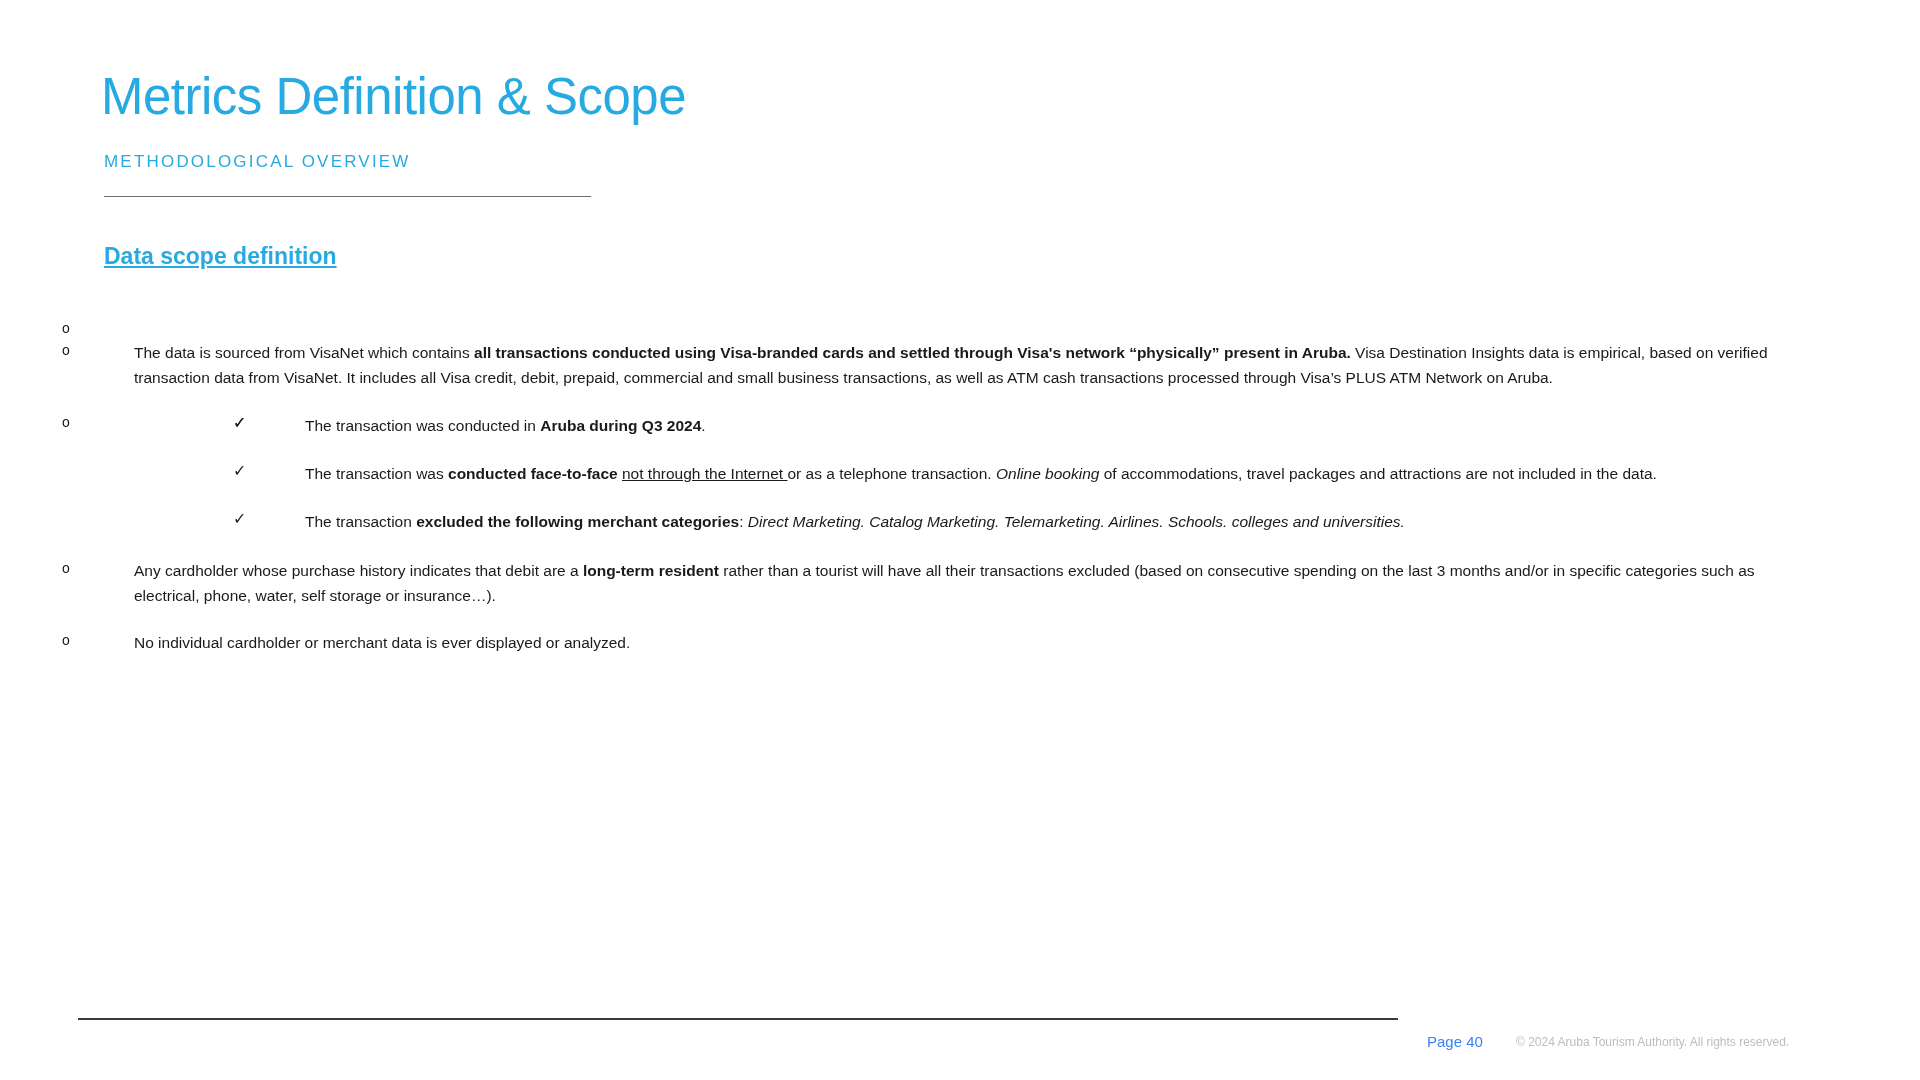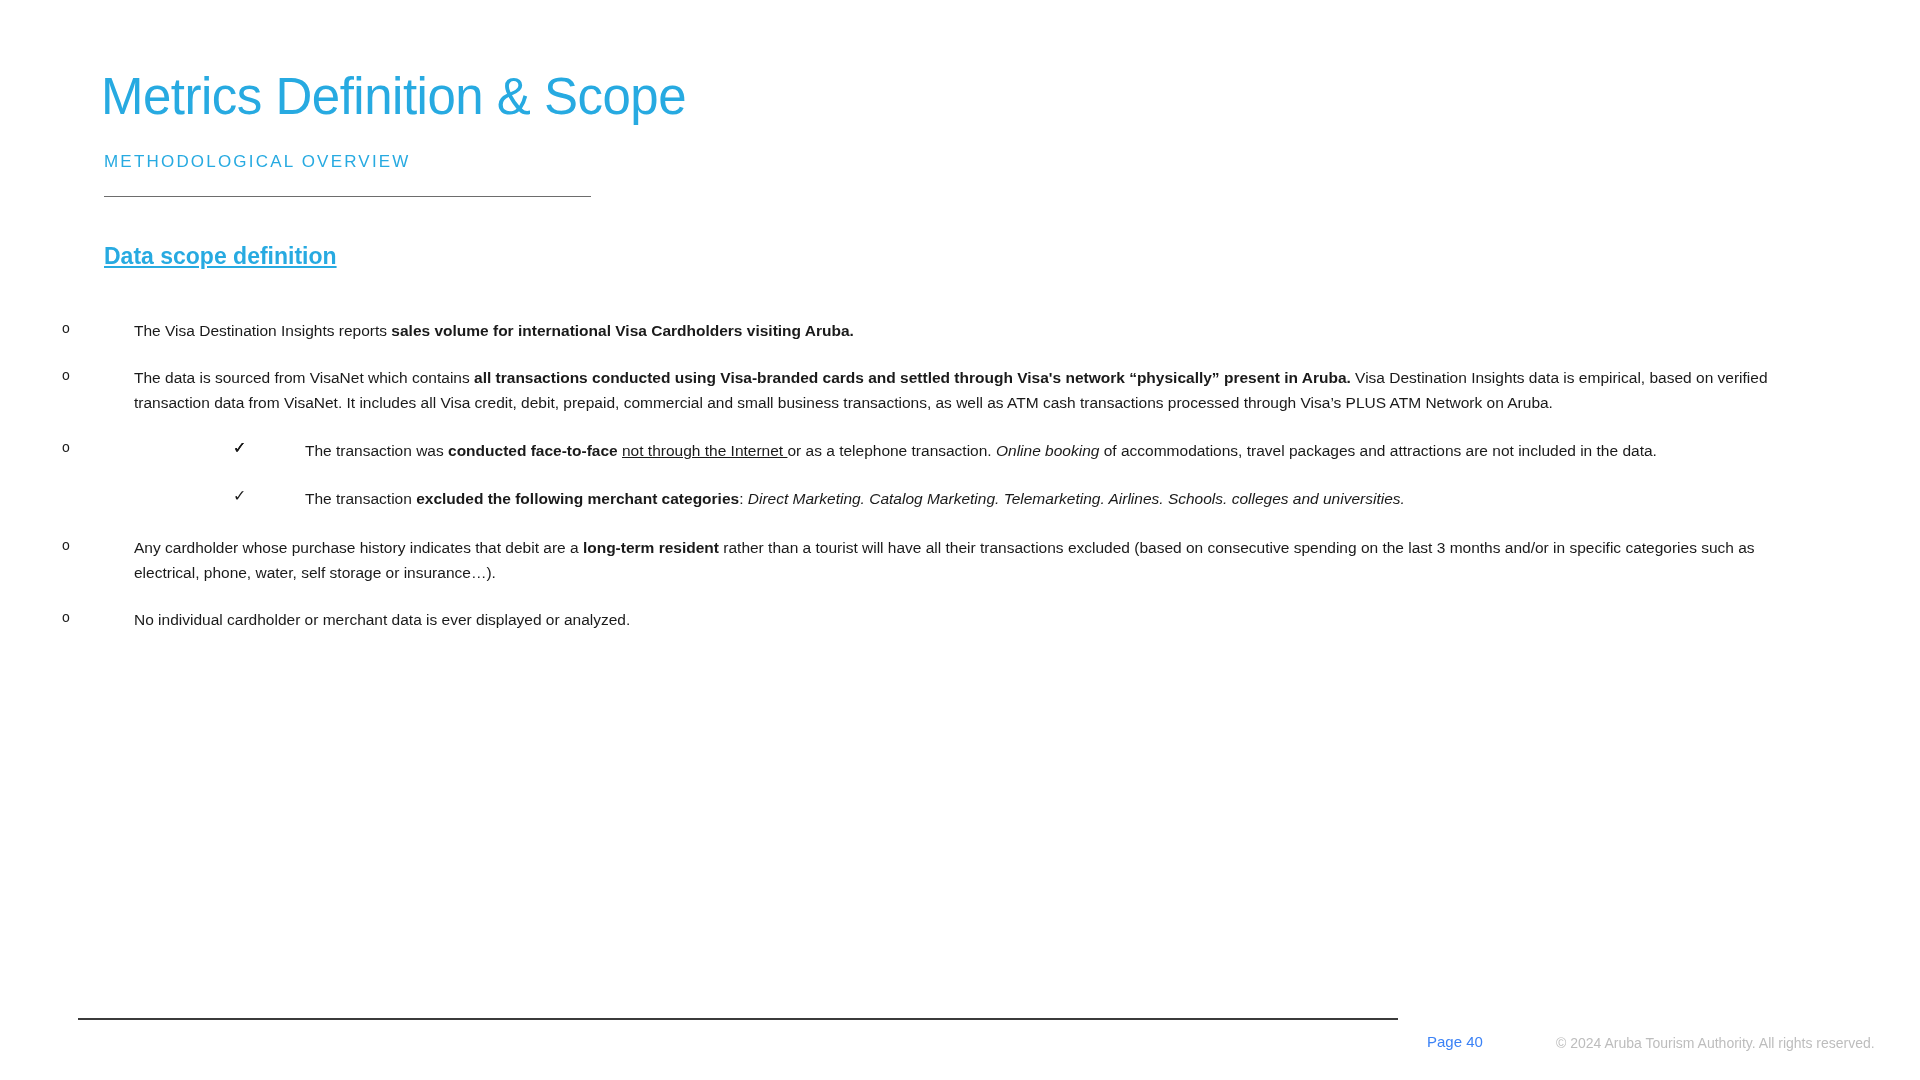"The Visa Destination Insights reports" div.text { html: <div><span>The Visa Destination Insights reports </span><b>sales volume for international Visa Cardholders visiting Aruba.</b></div> -> none }
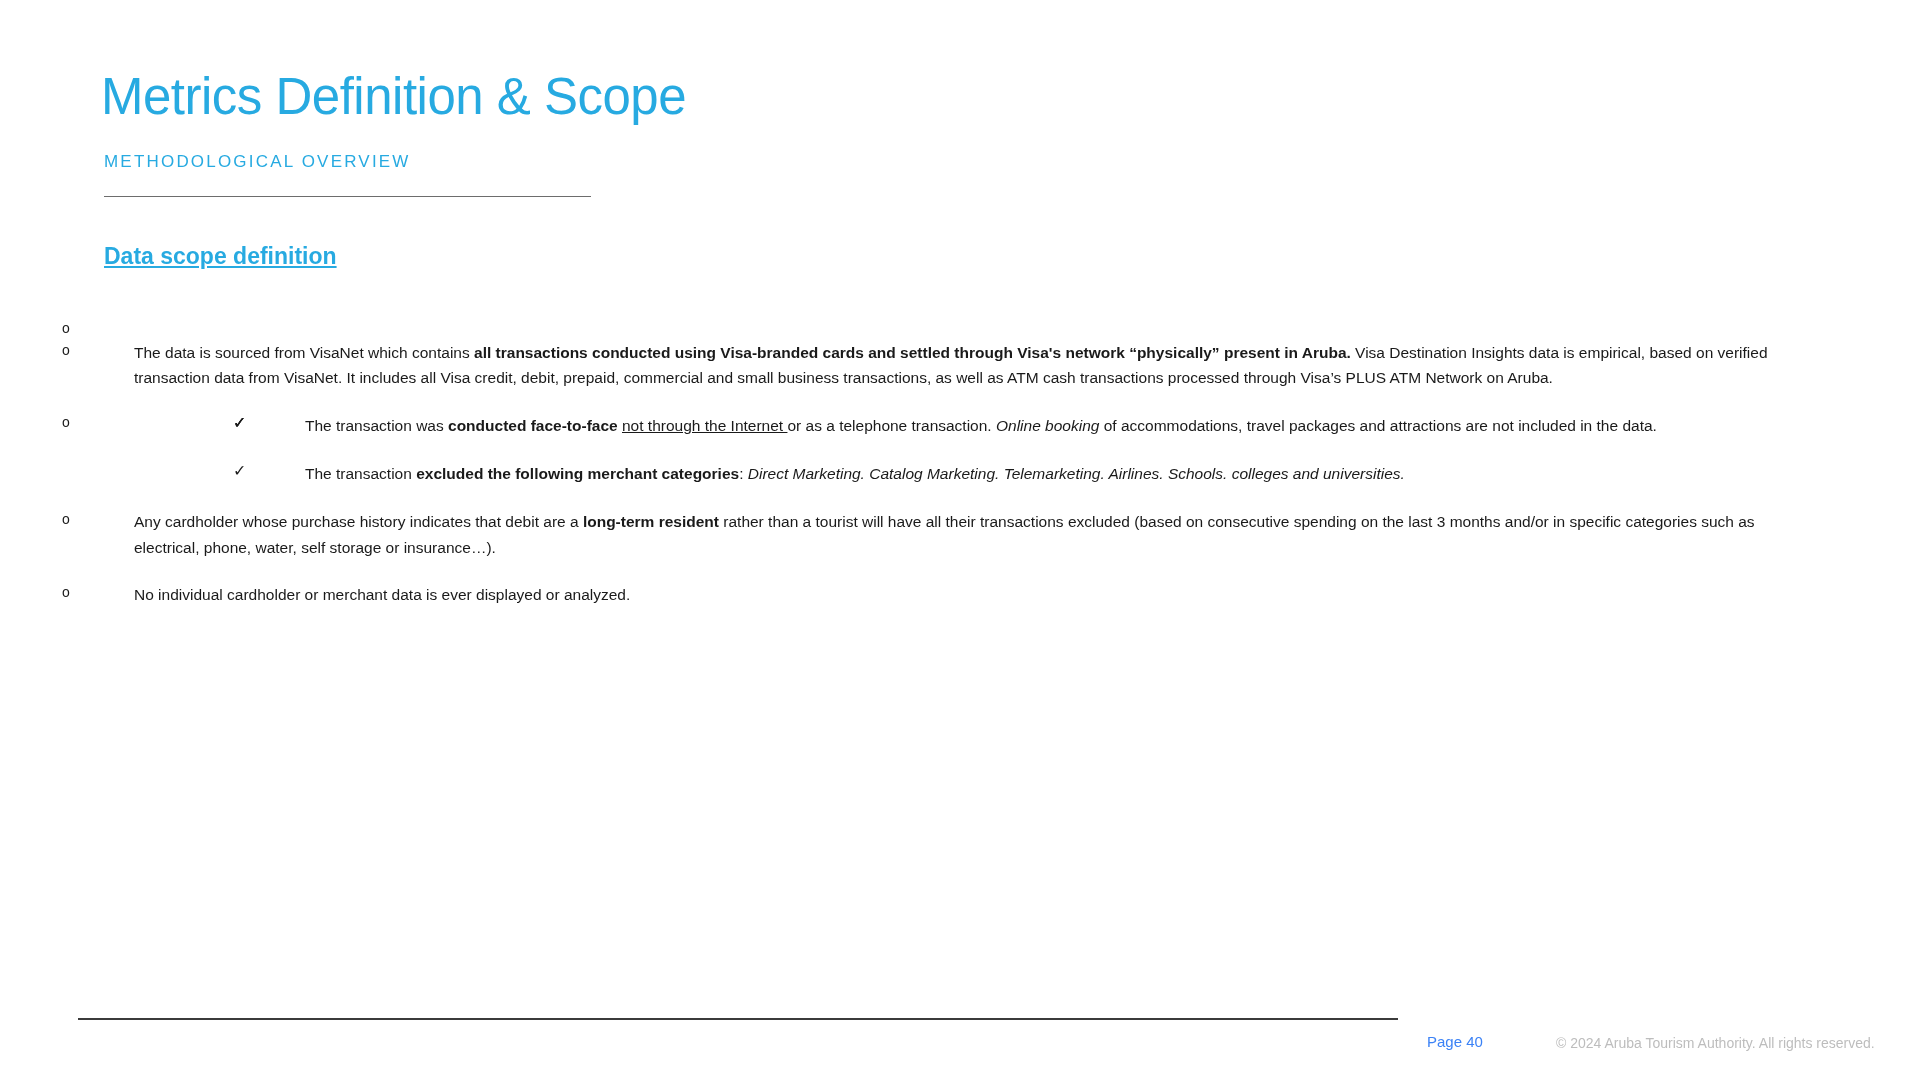"The transaction was conducted in" div.text { html: none -> <div><span>The transaction was conducted in </span><b>Aruba during Q3 2024</b><span>.</span></div> }
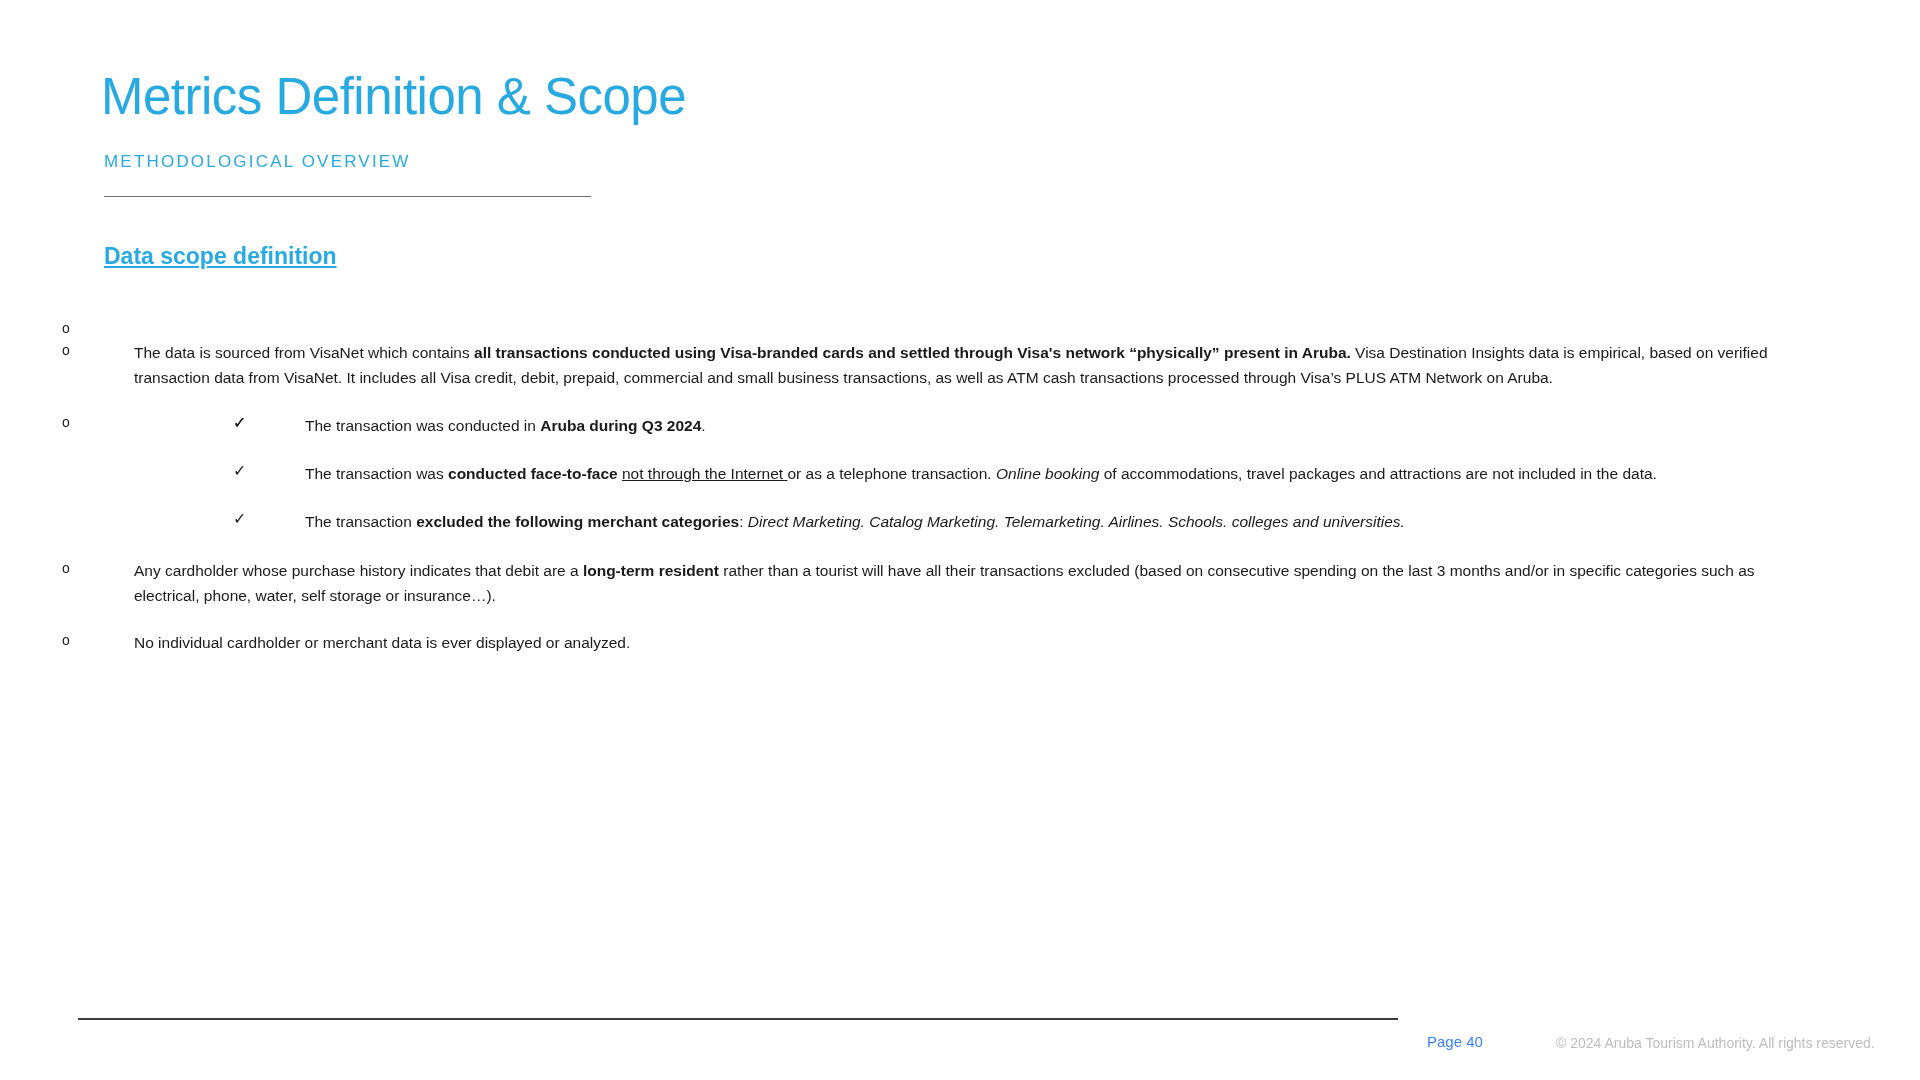"© 2024 Aruba Tourism Authority." .copyright { font-size: 14px -> 12px; left: 1556px -> 1516px }
